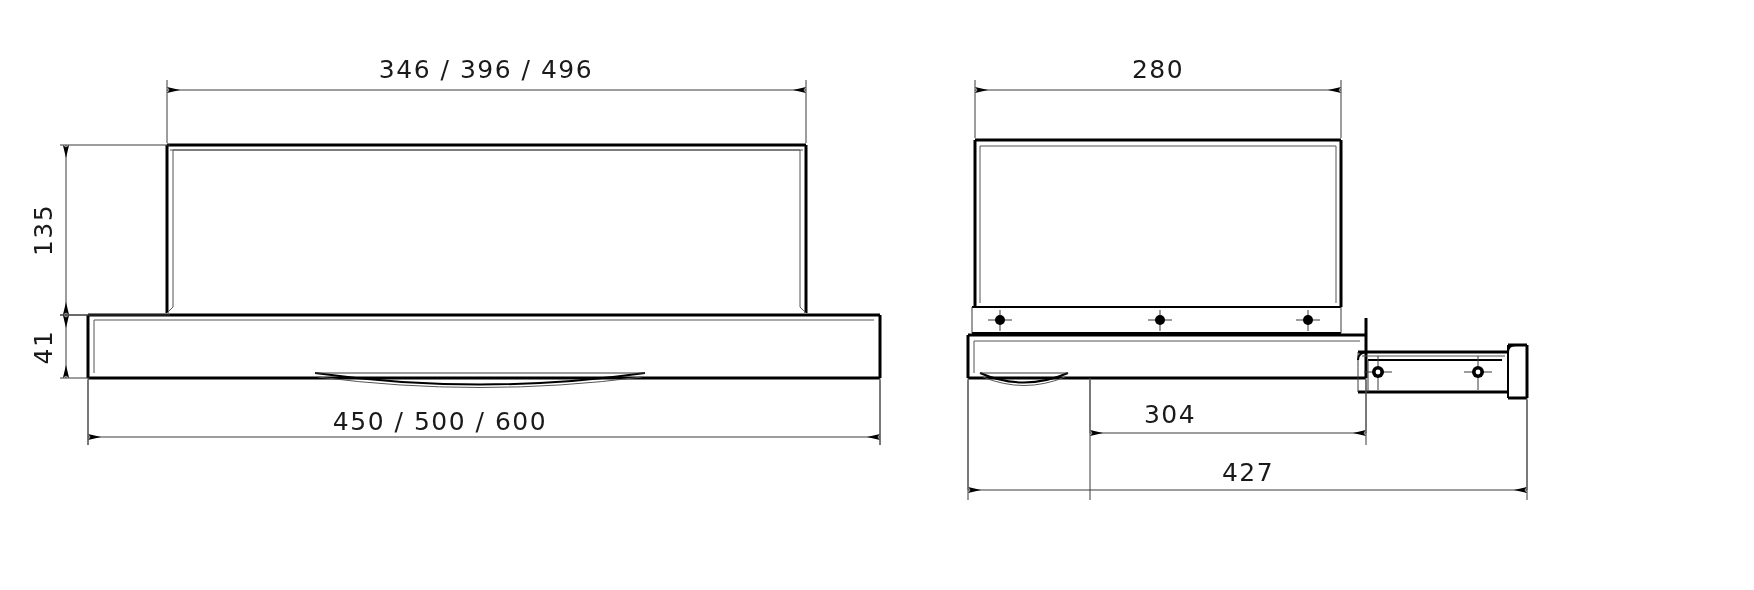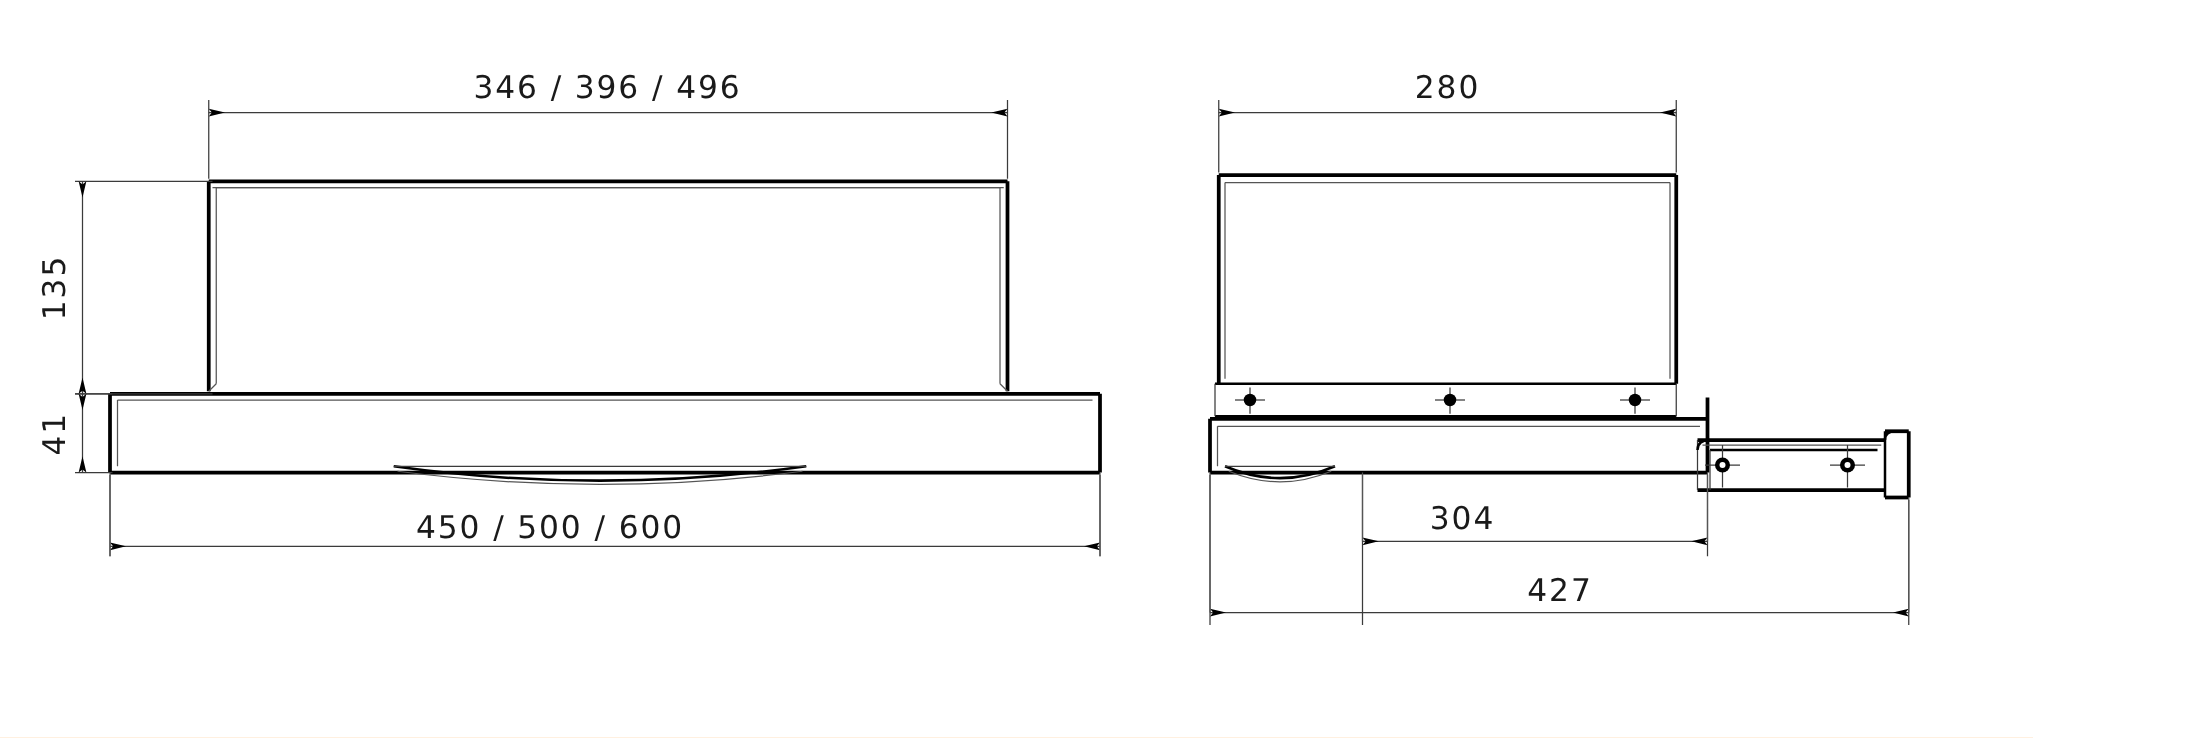"346 / 396 / 496" #drawing-root { background: #fdba74 -> #d946ef }
